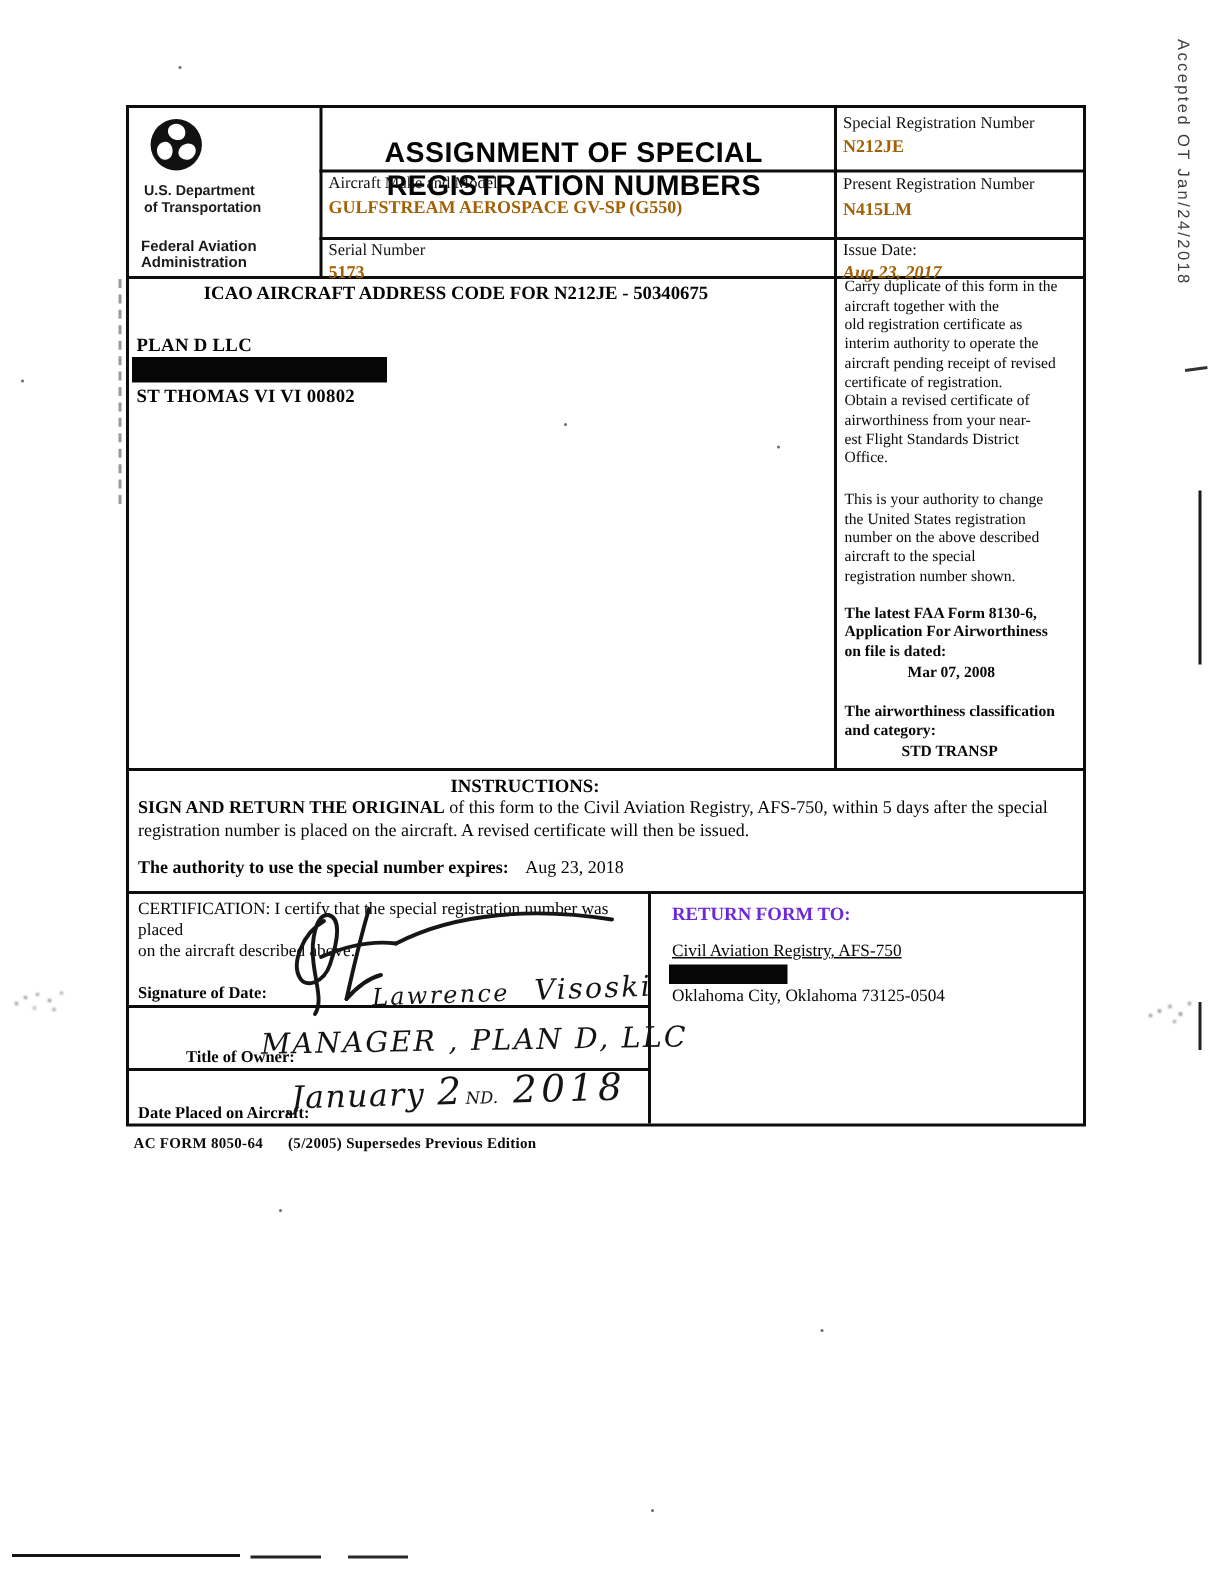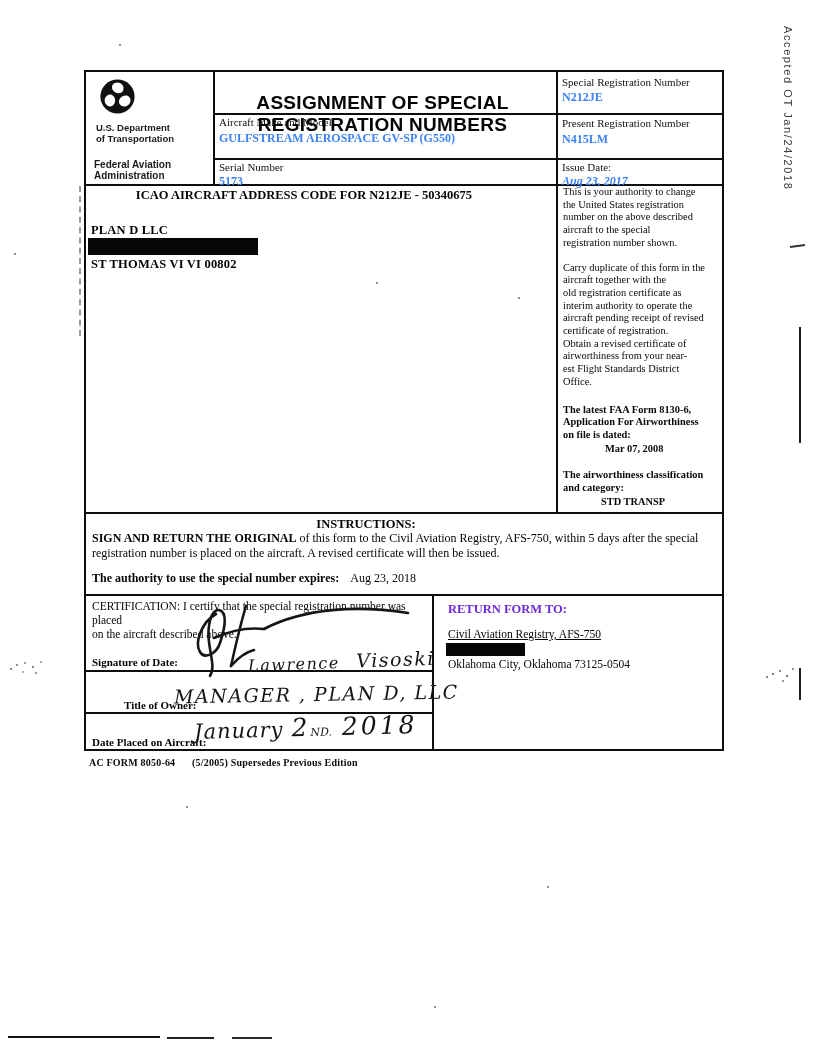"N212JE" .val { color: #3b82f6 -> #a16207 }
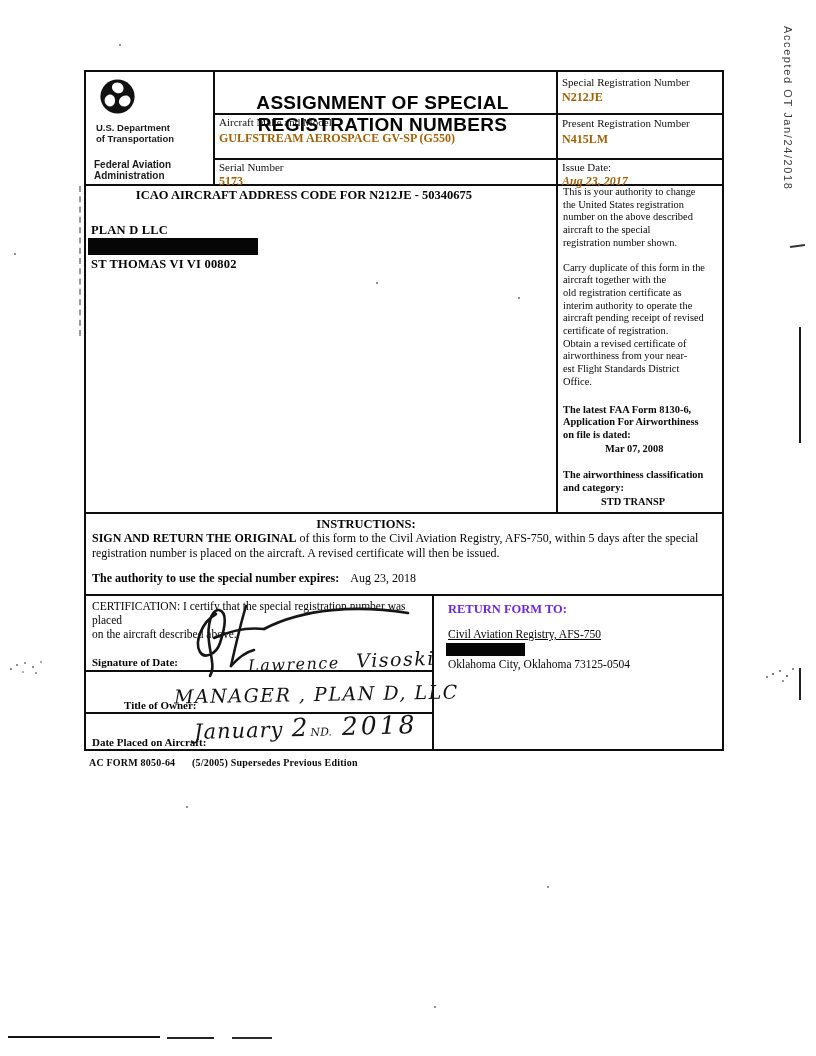"This is your authority to" p.preline { order: before "Carry duplicate of this form" -> after "Carry duplicate of this form" }
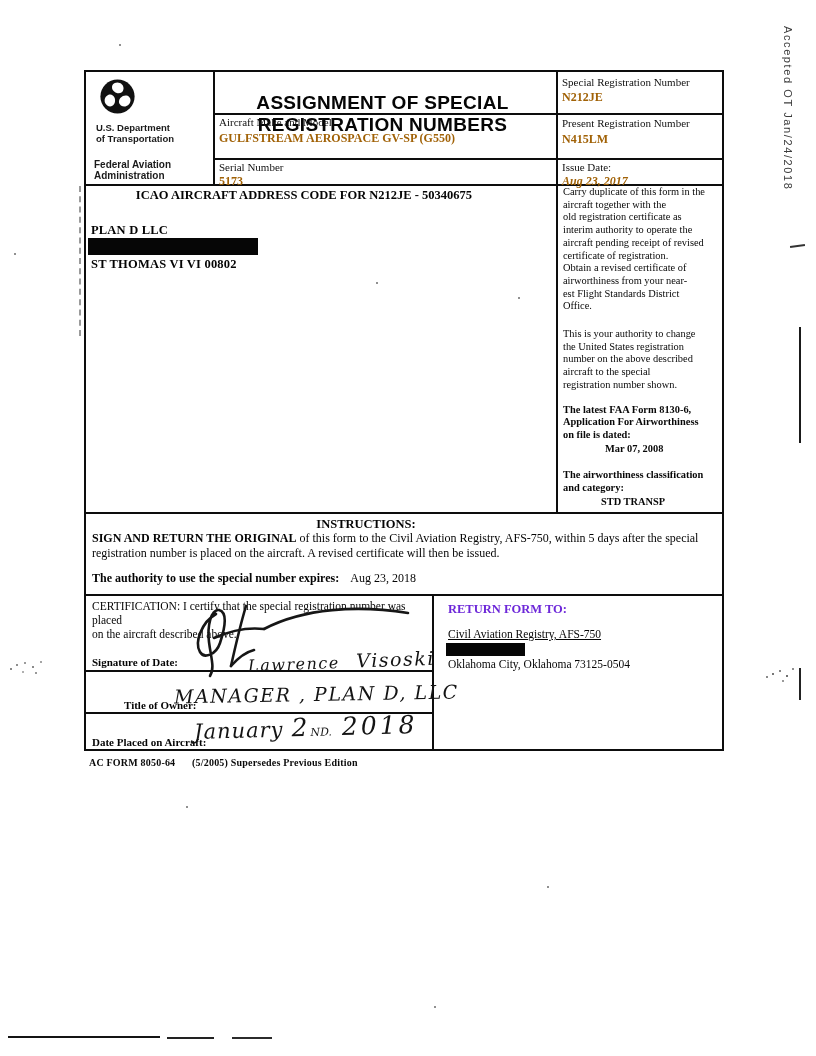"INSTRUCTIONS:" div.abs { left: 16px -> 0 }
